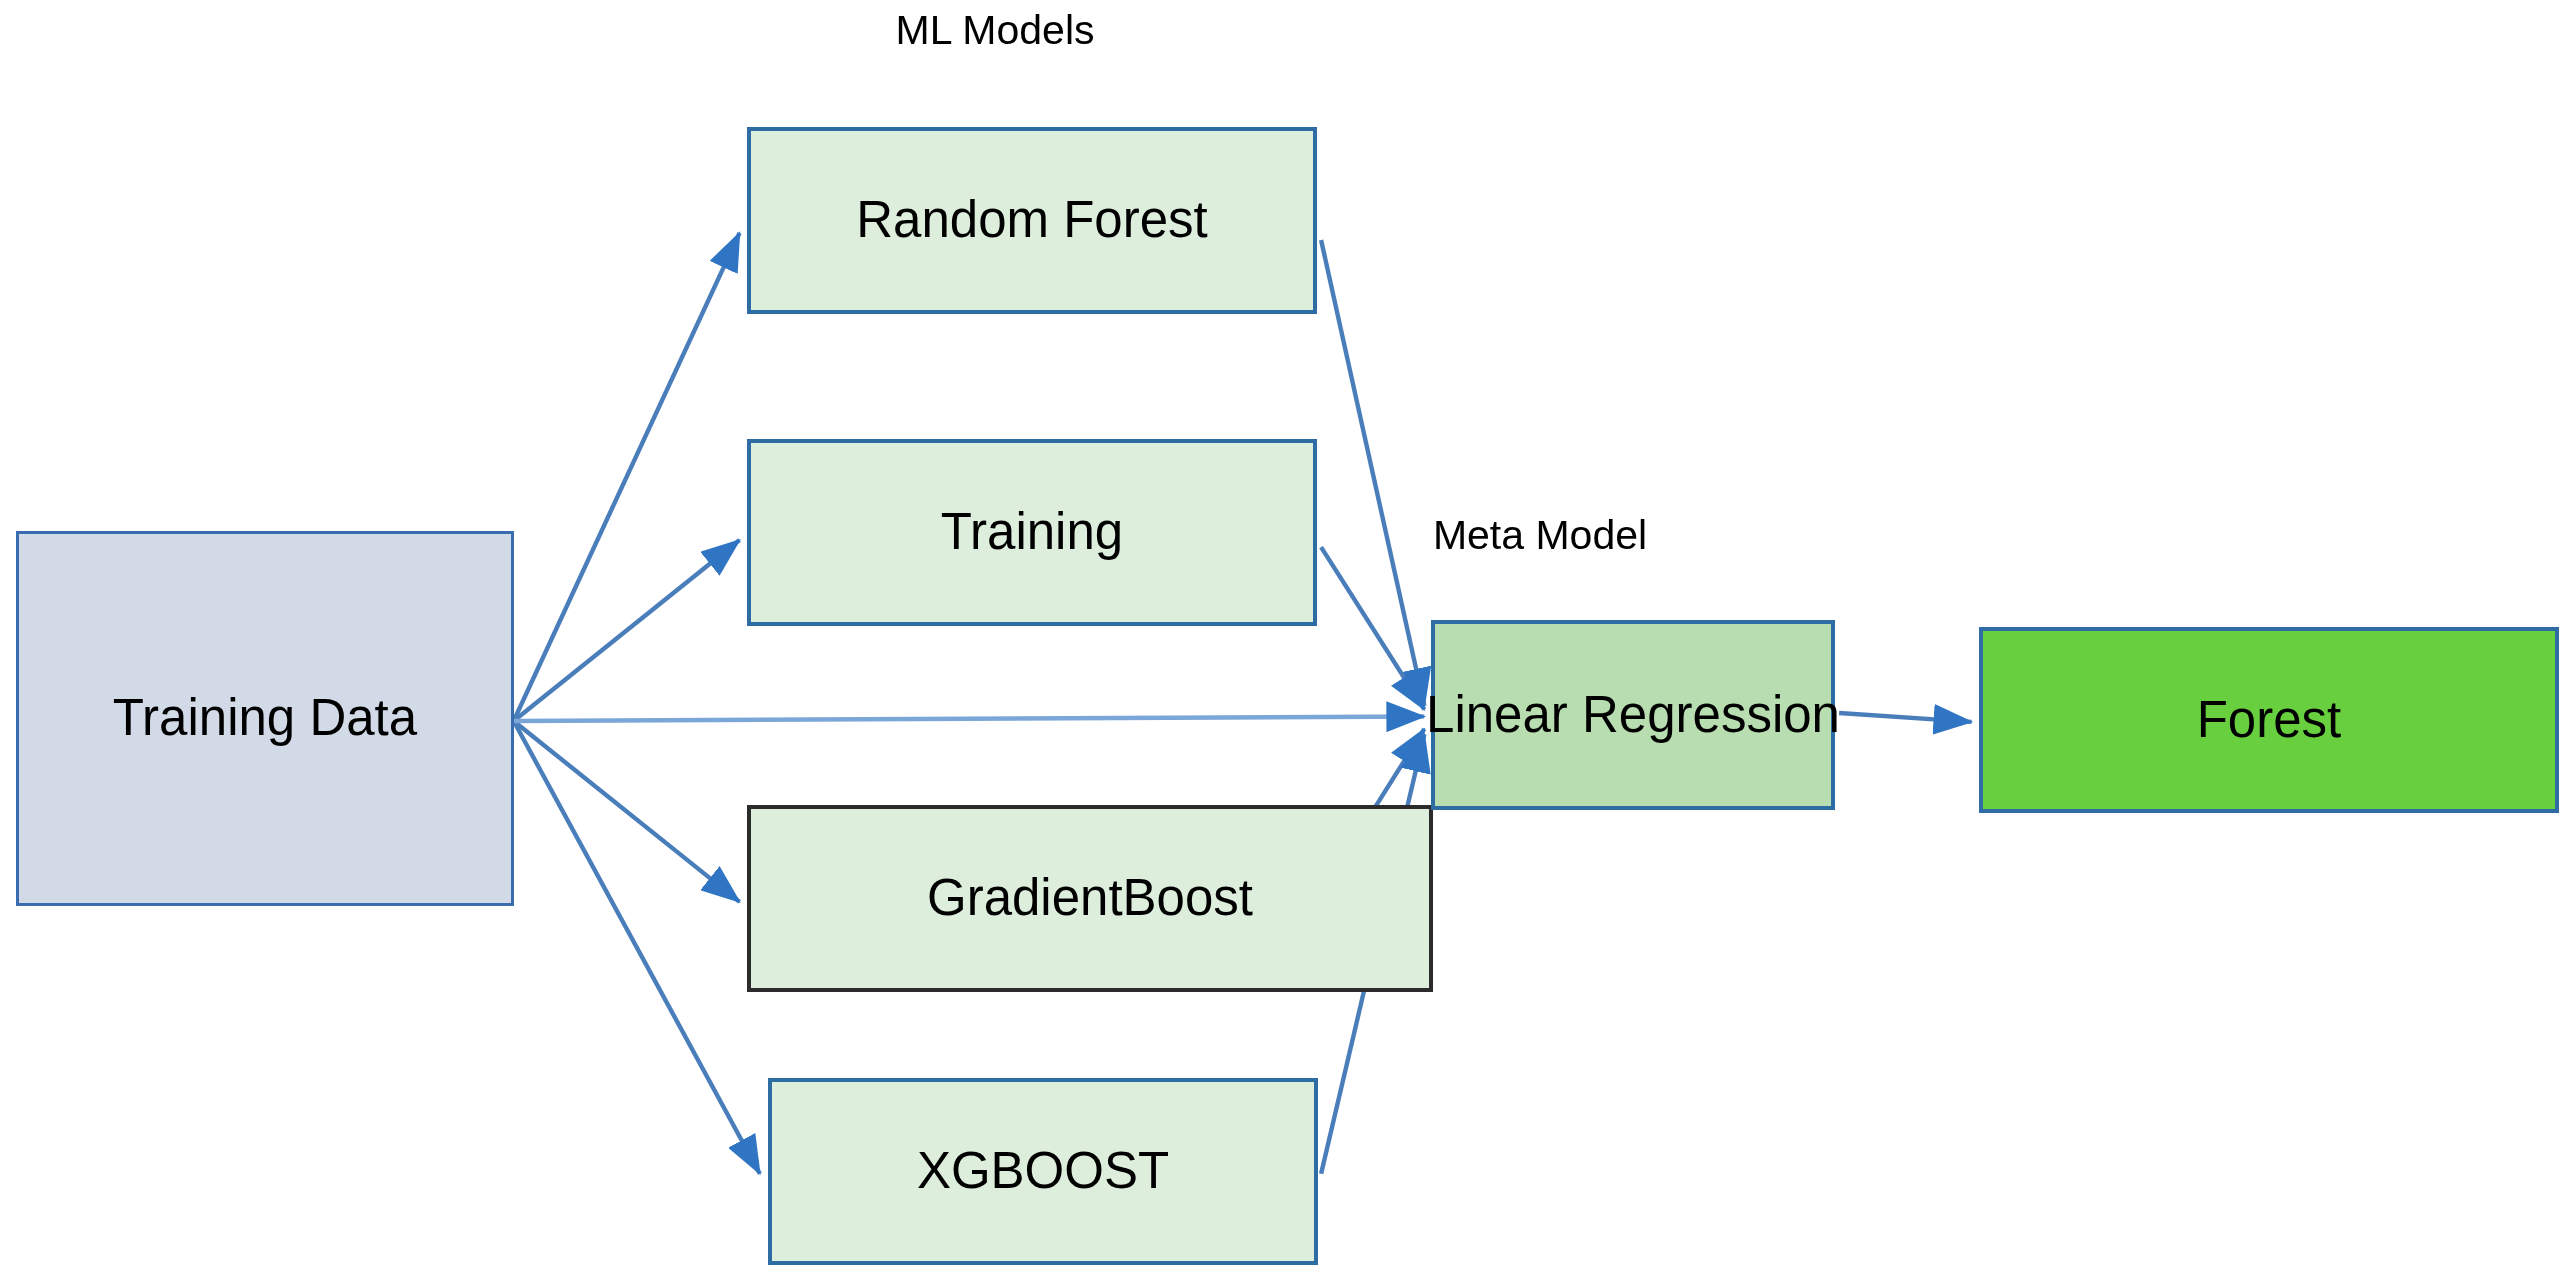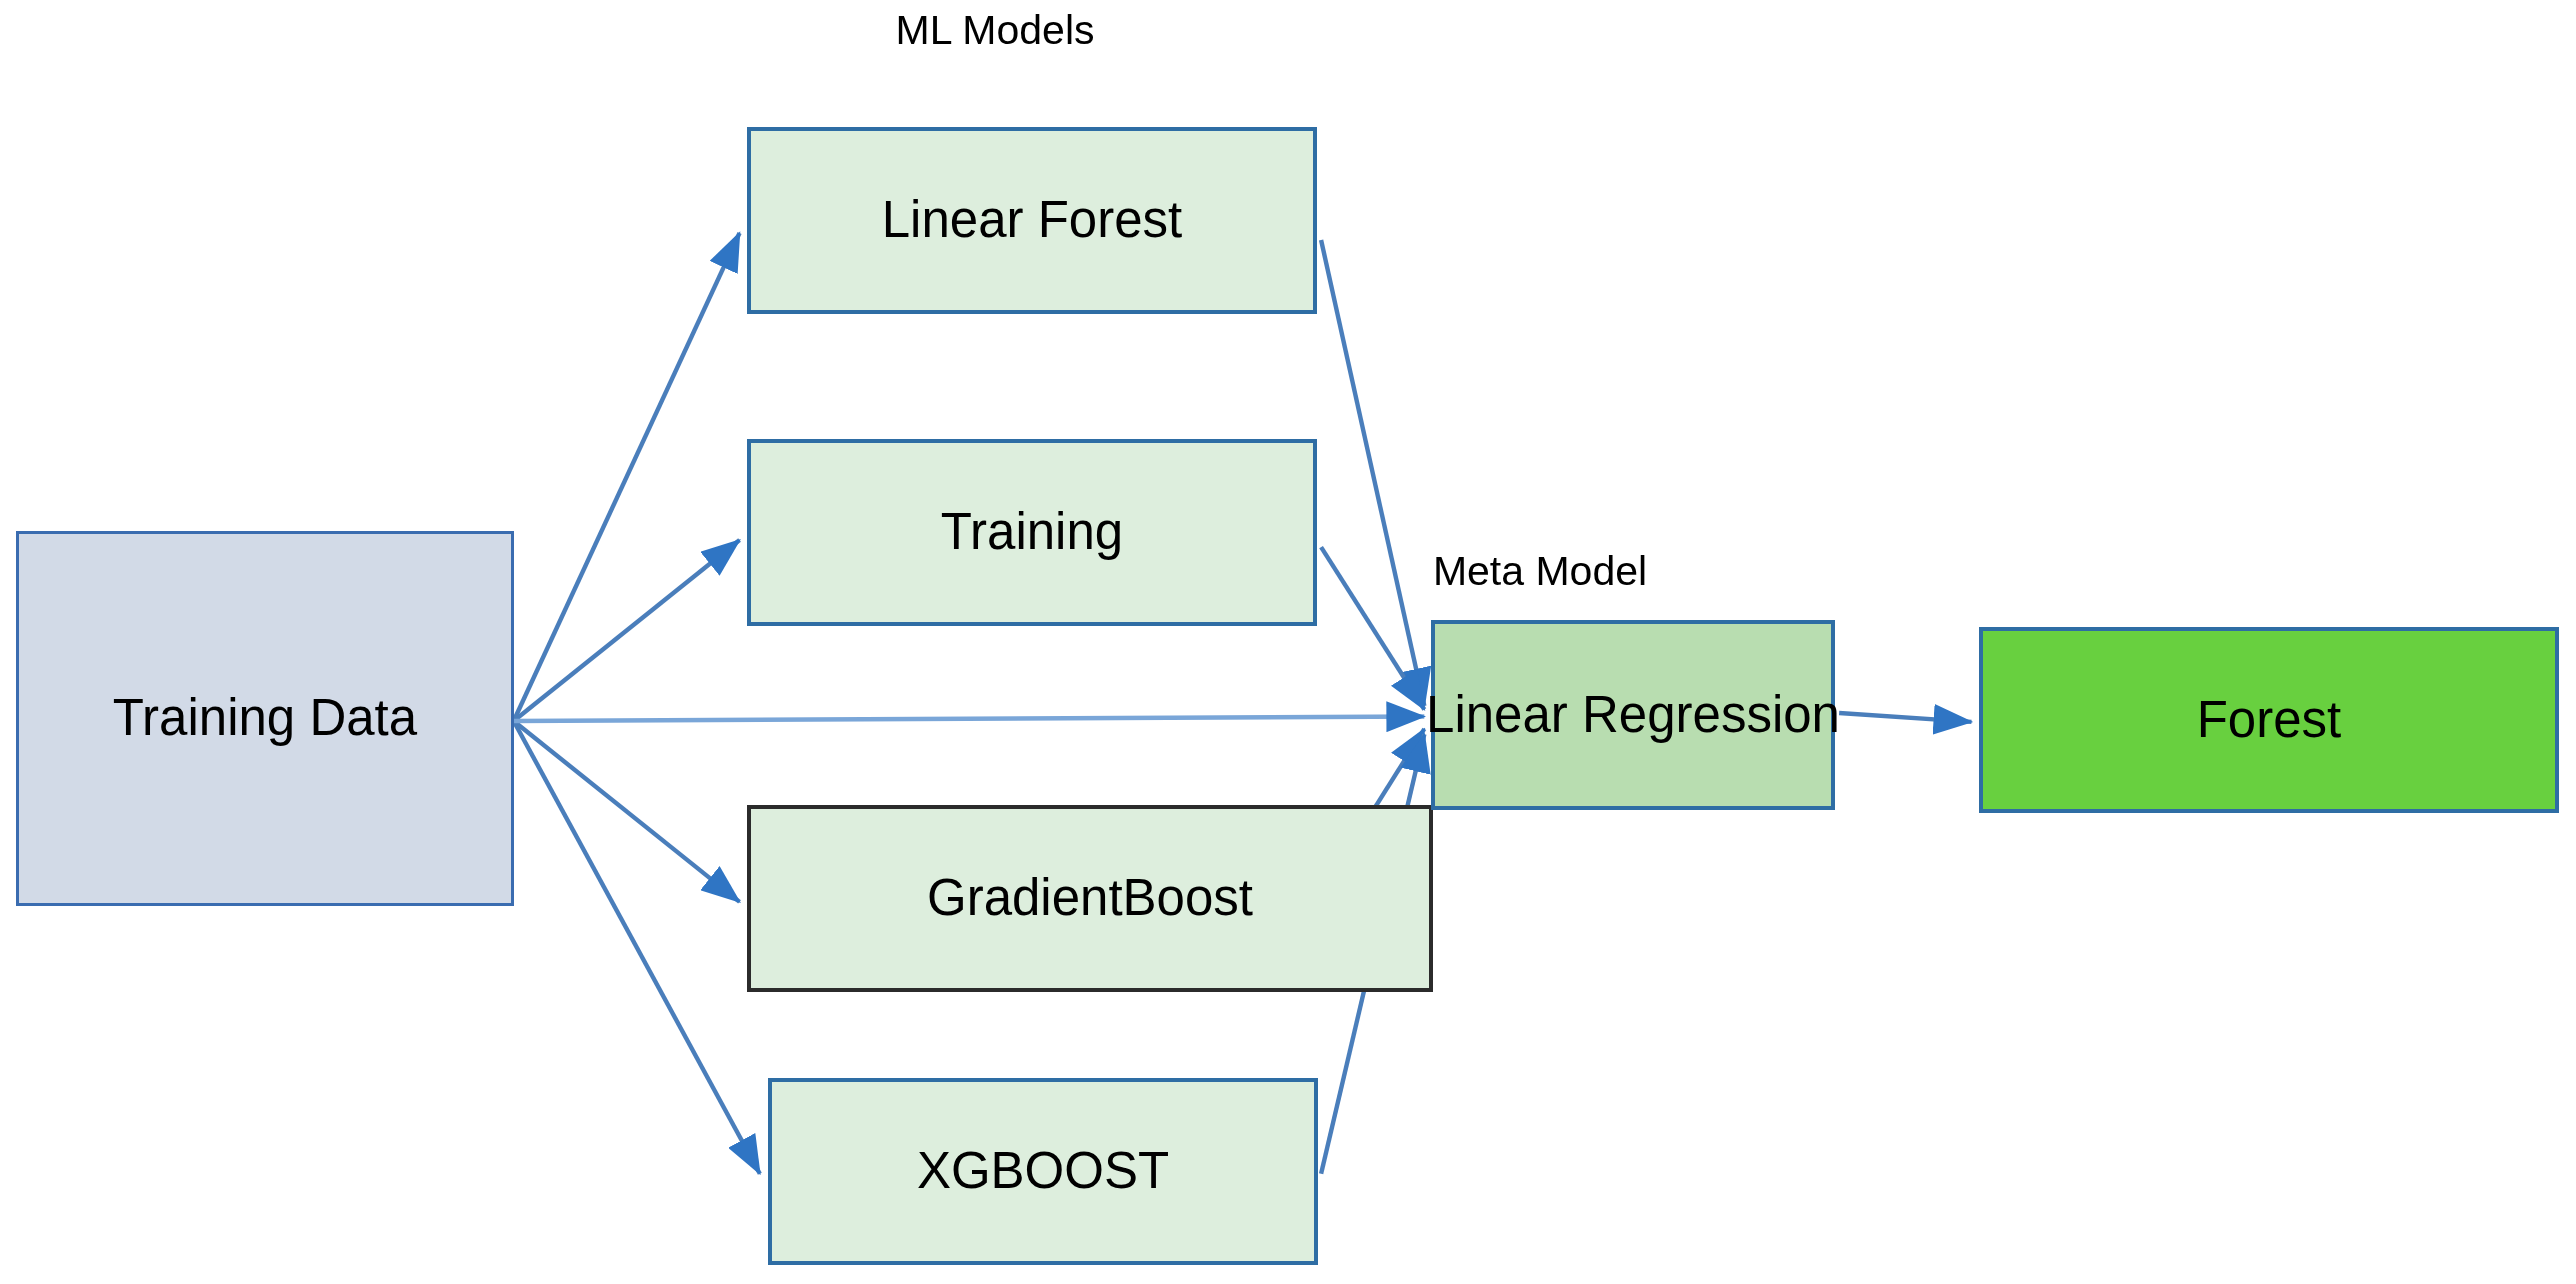"Linear Forest" span.node-label-text { text: Linear -> Random }
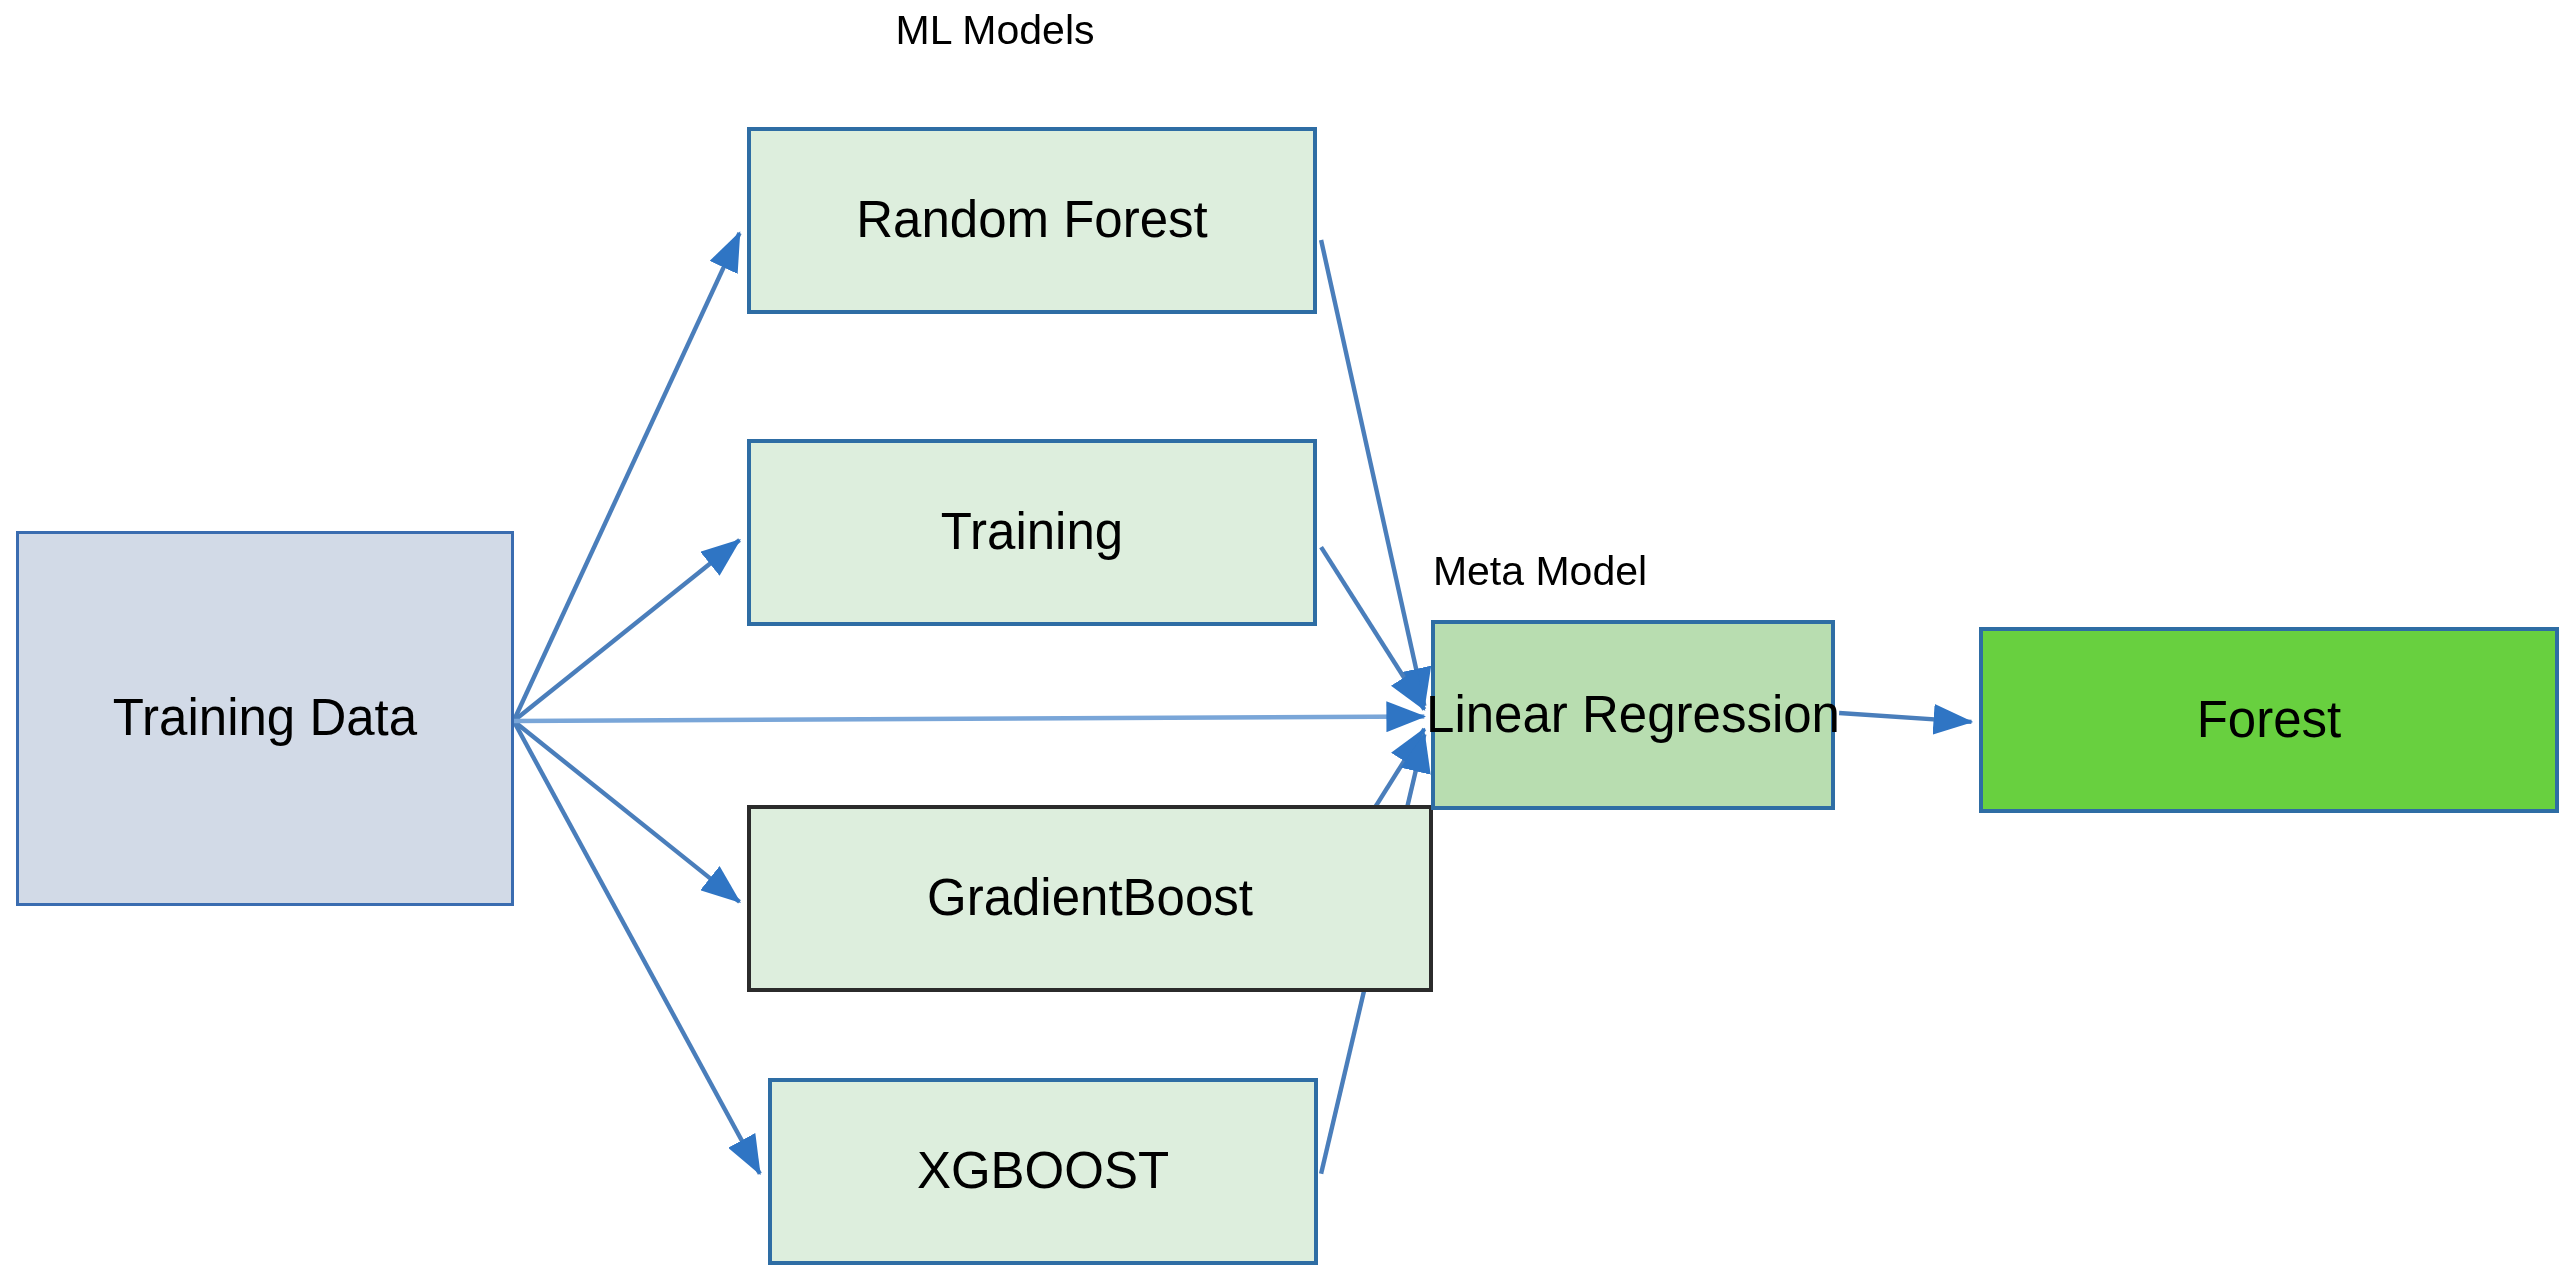"Meta Model" #label-meta-model { margin-top: 36px -> none }
